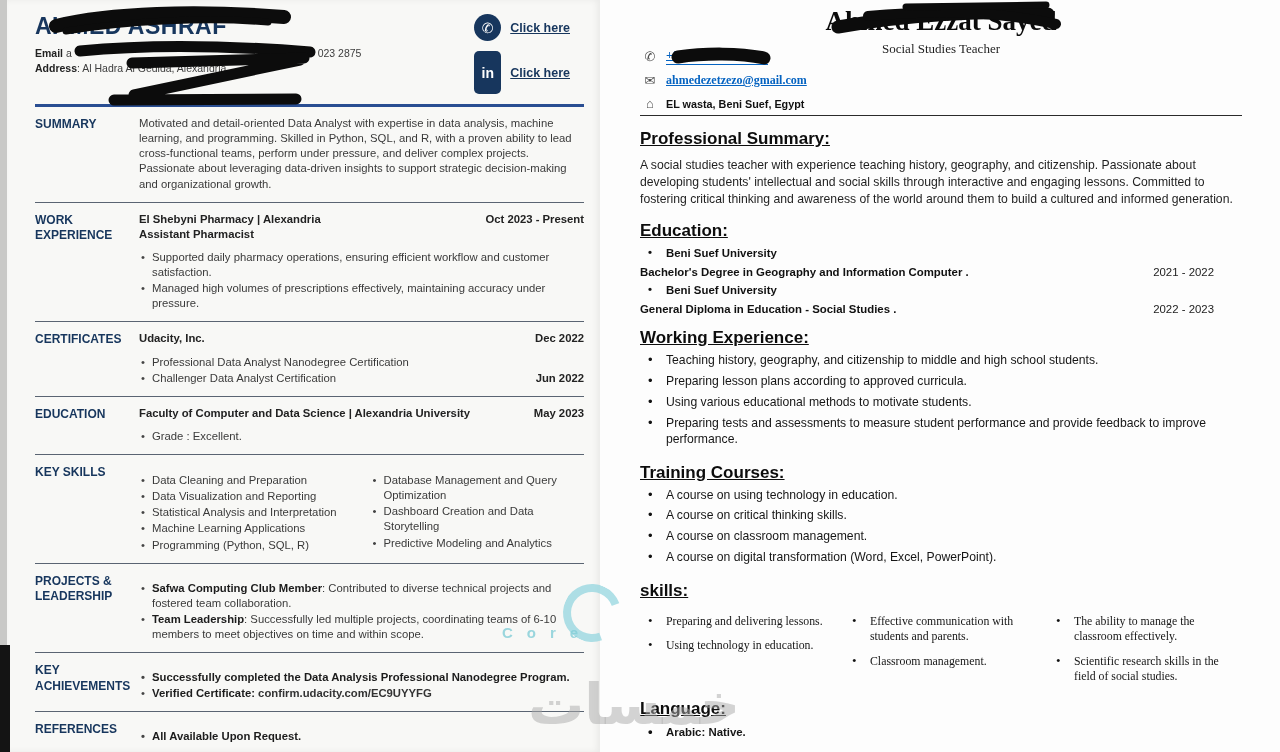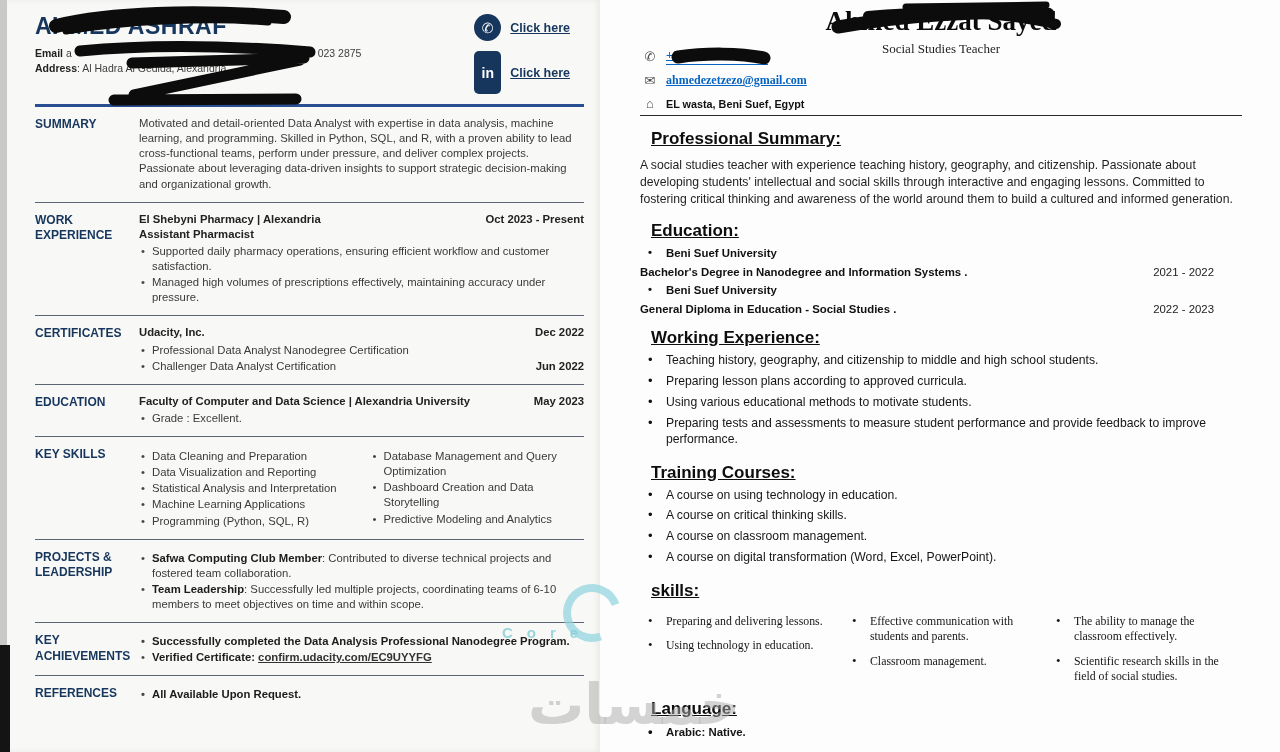"Professional Summary:" .rp-h { margin-left: 11px -> none }
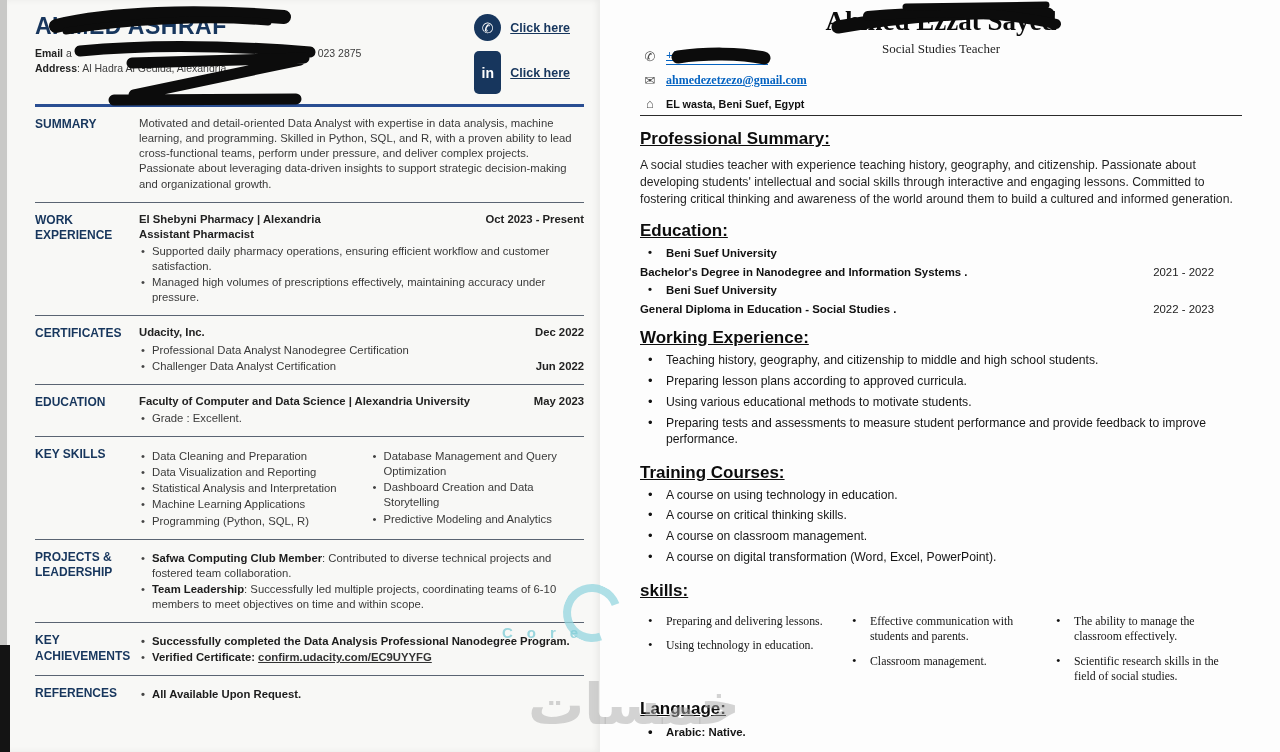"Supported daily pharmacy operations," ul.dots { margin-top: 2px -> 8px }
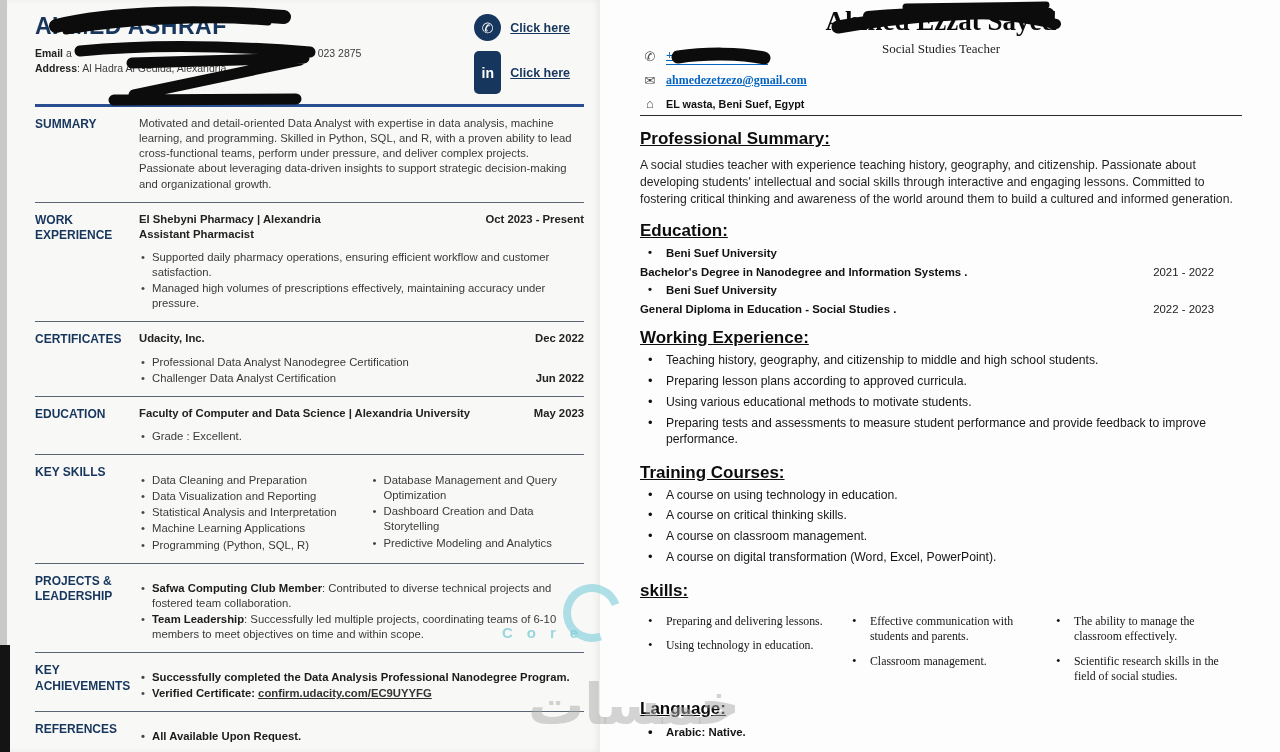"Bachelor's Degree in Nanodegree and" span.edu-degree { text: Nanodegree and Information Systems -> Geography and Information Computer }
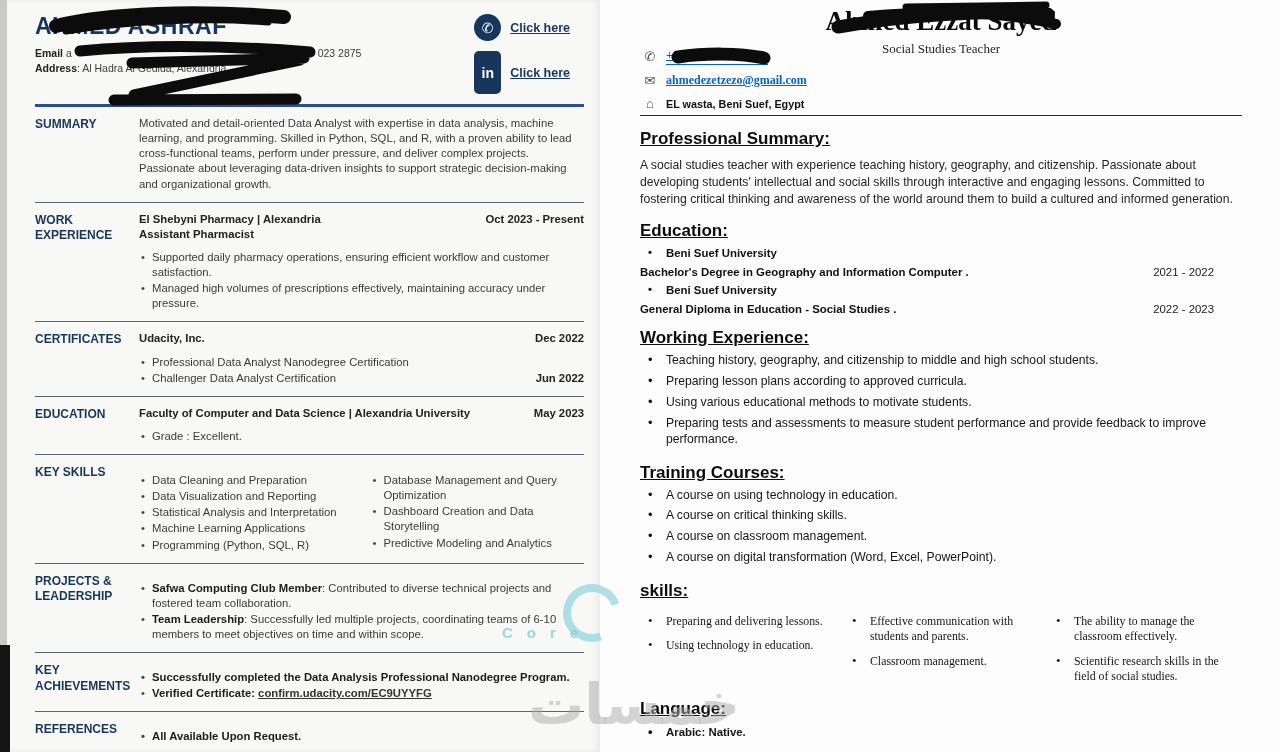"confirm.udacity.com/EC9UYYFG" .cert-link { text-decoration: underline -> none }
